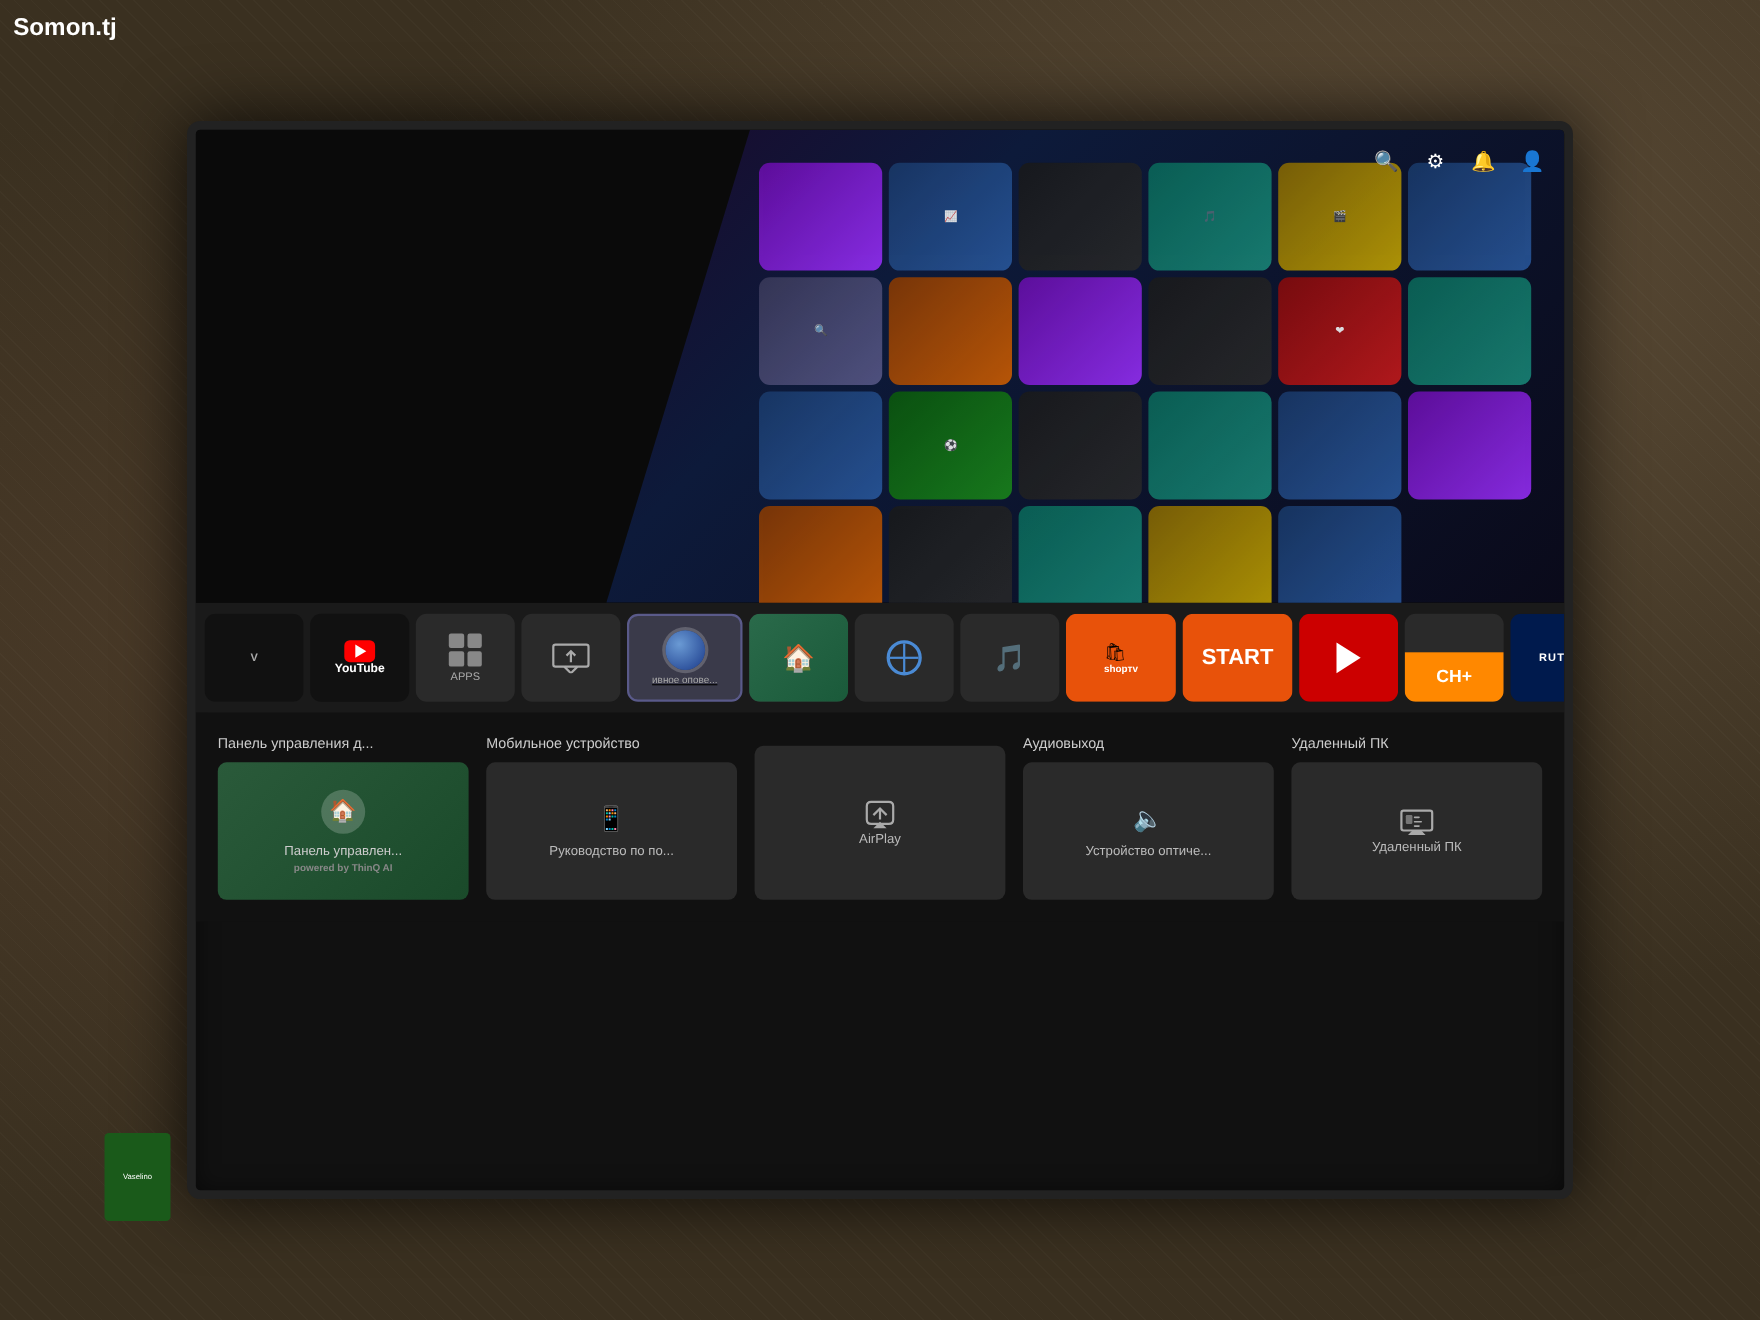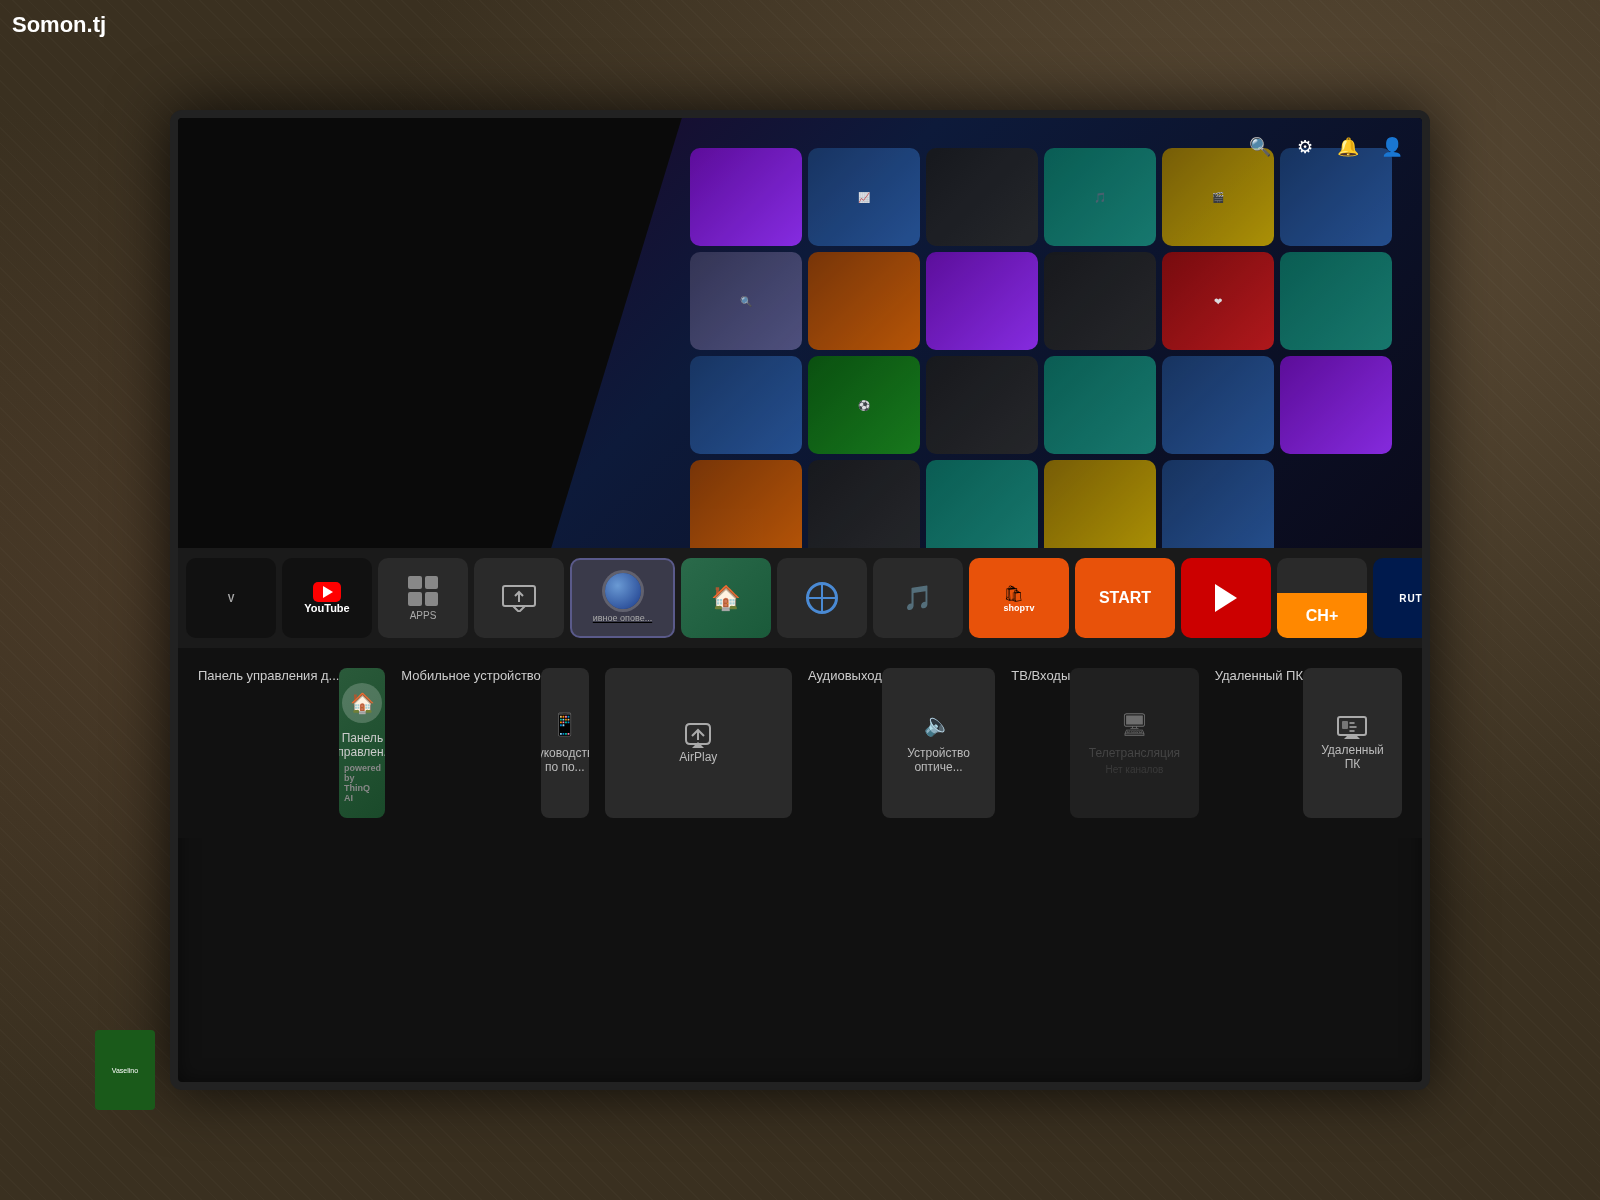"START" .start-text { font-size: 16px -> 20px }
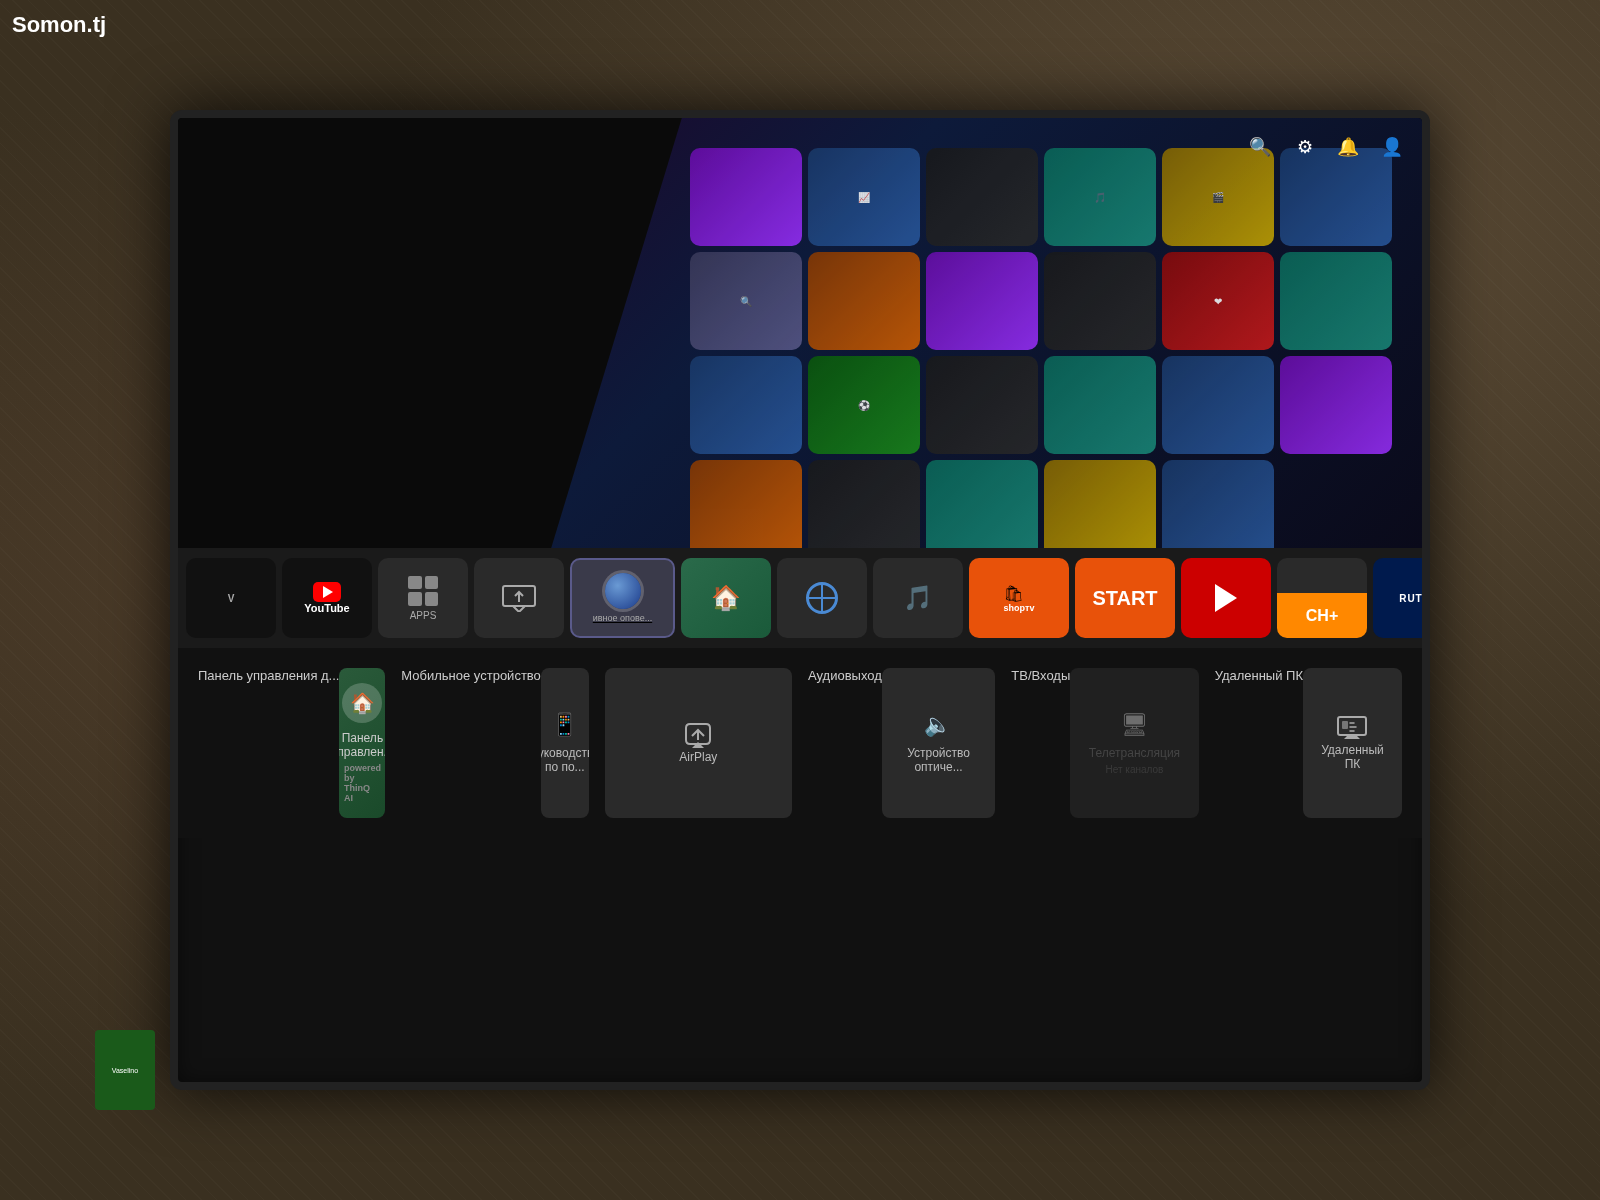"Панель управления д..." .bottom-panel { flex-direction: none -> column }
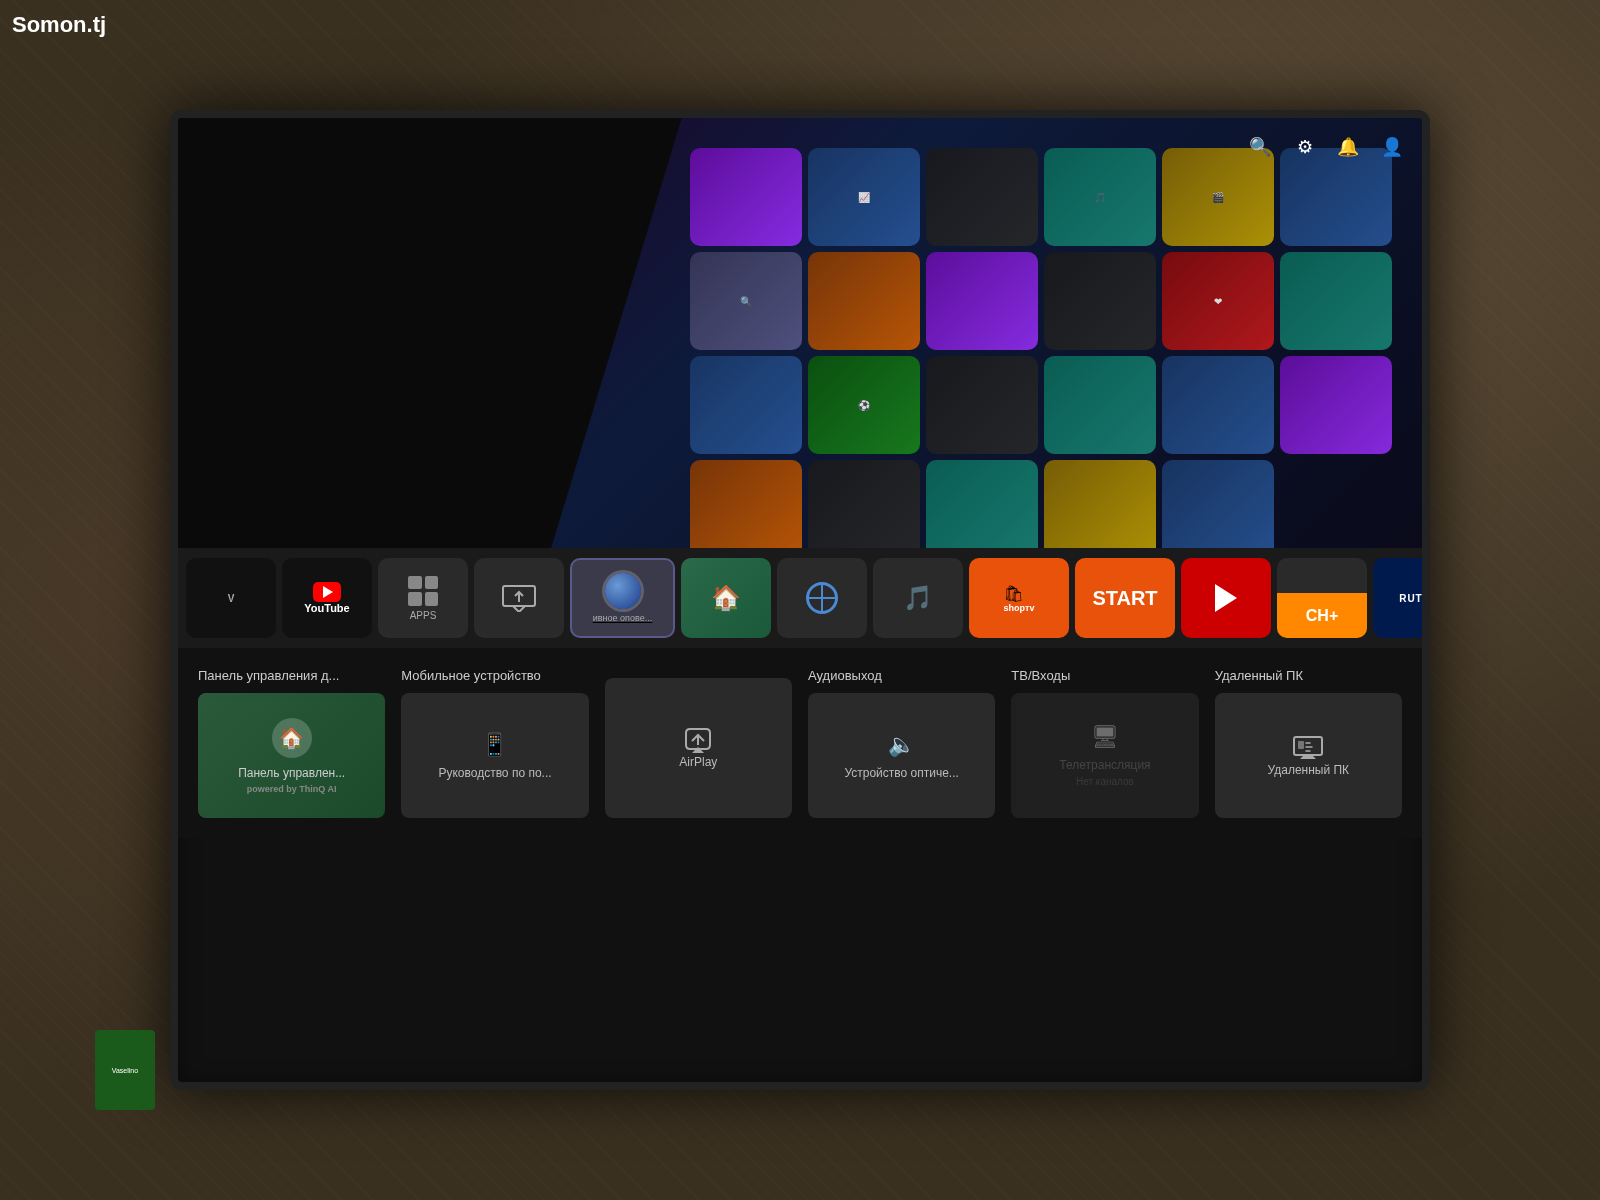"ТВ/Входы" div.bottom-panel { html: <div> <span>ТВ/Входы</span> <div> <span>🖥</span> <span>Телетрансляция</span> <span>Нет каналов</span> </div> </div> -> none }
